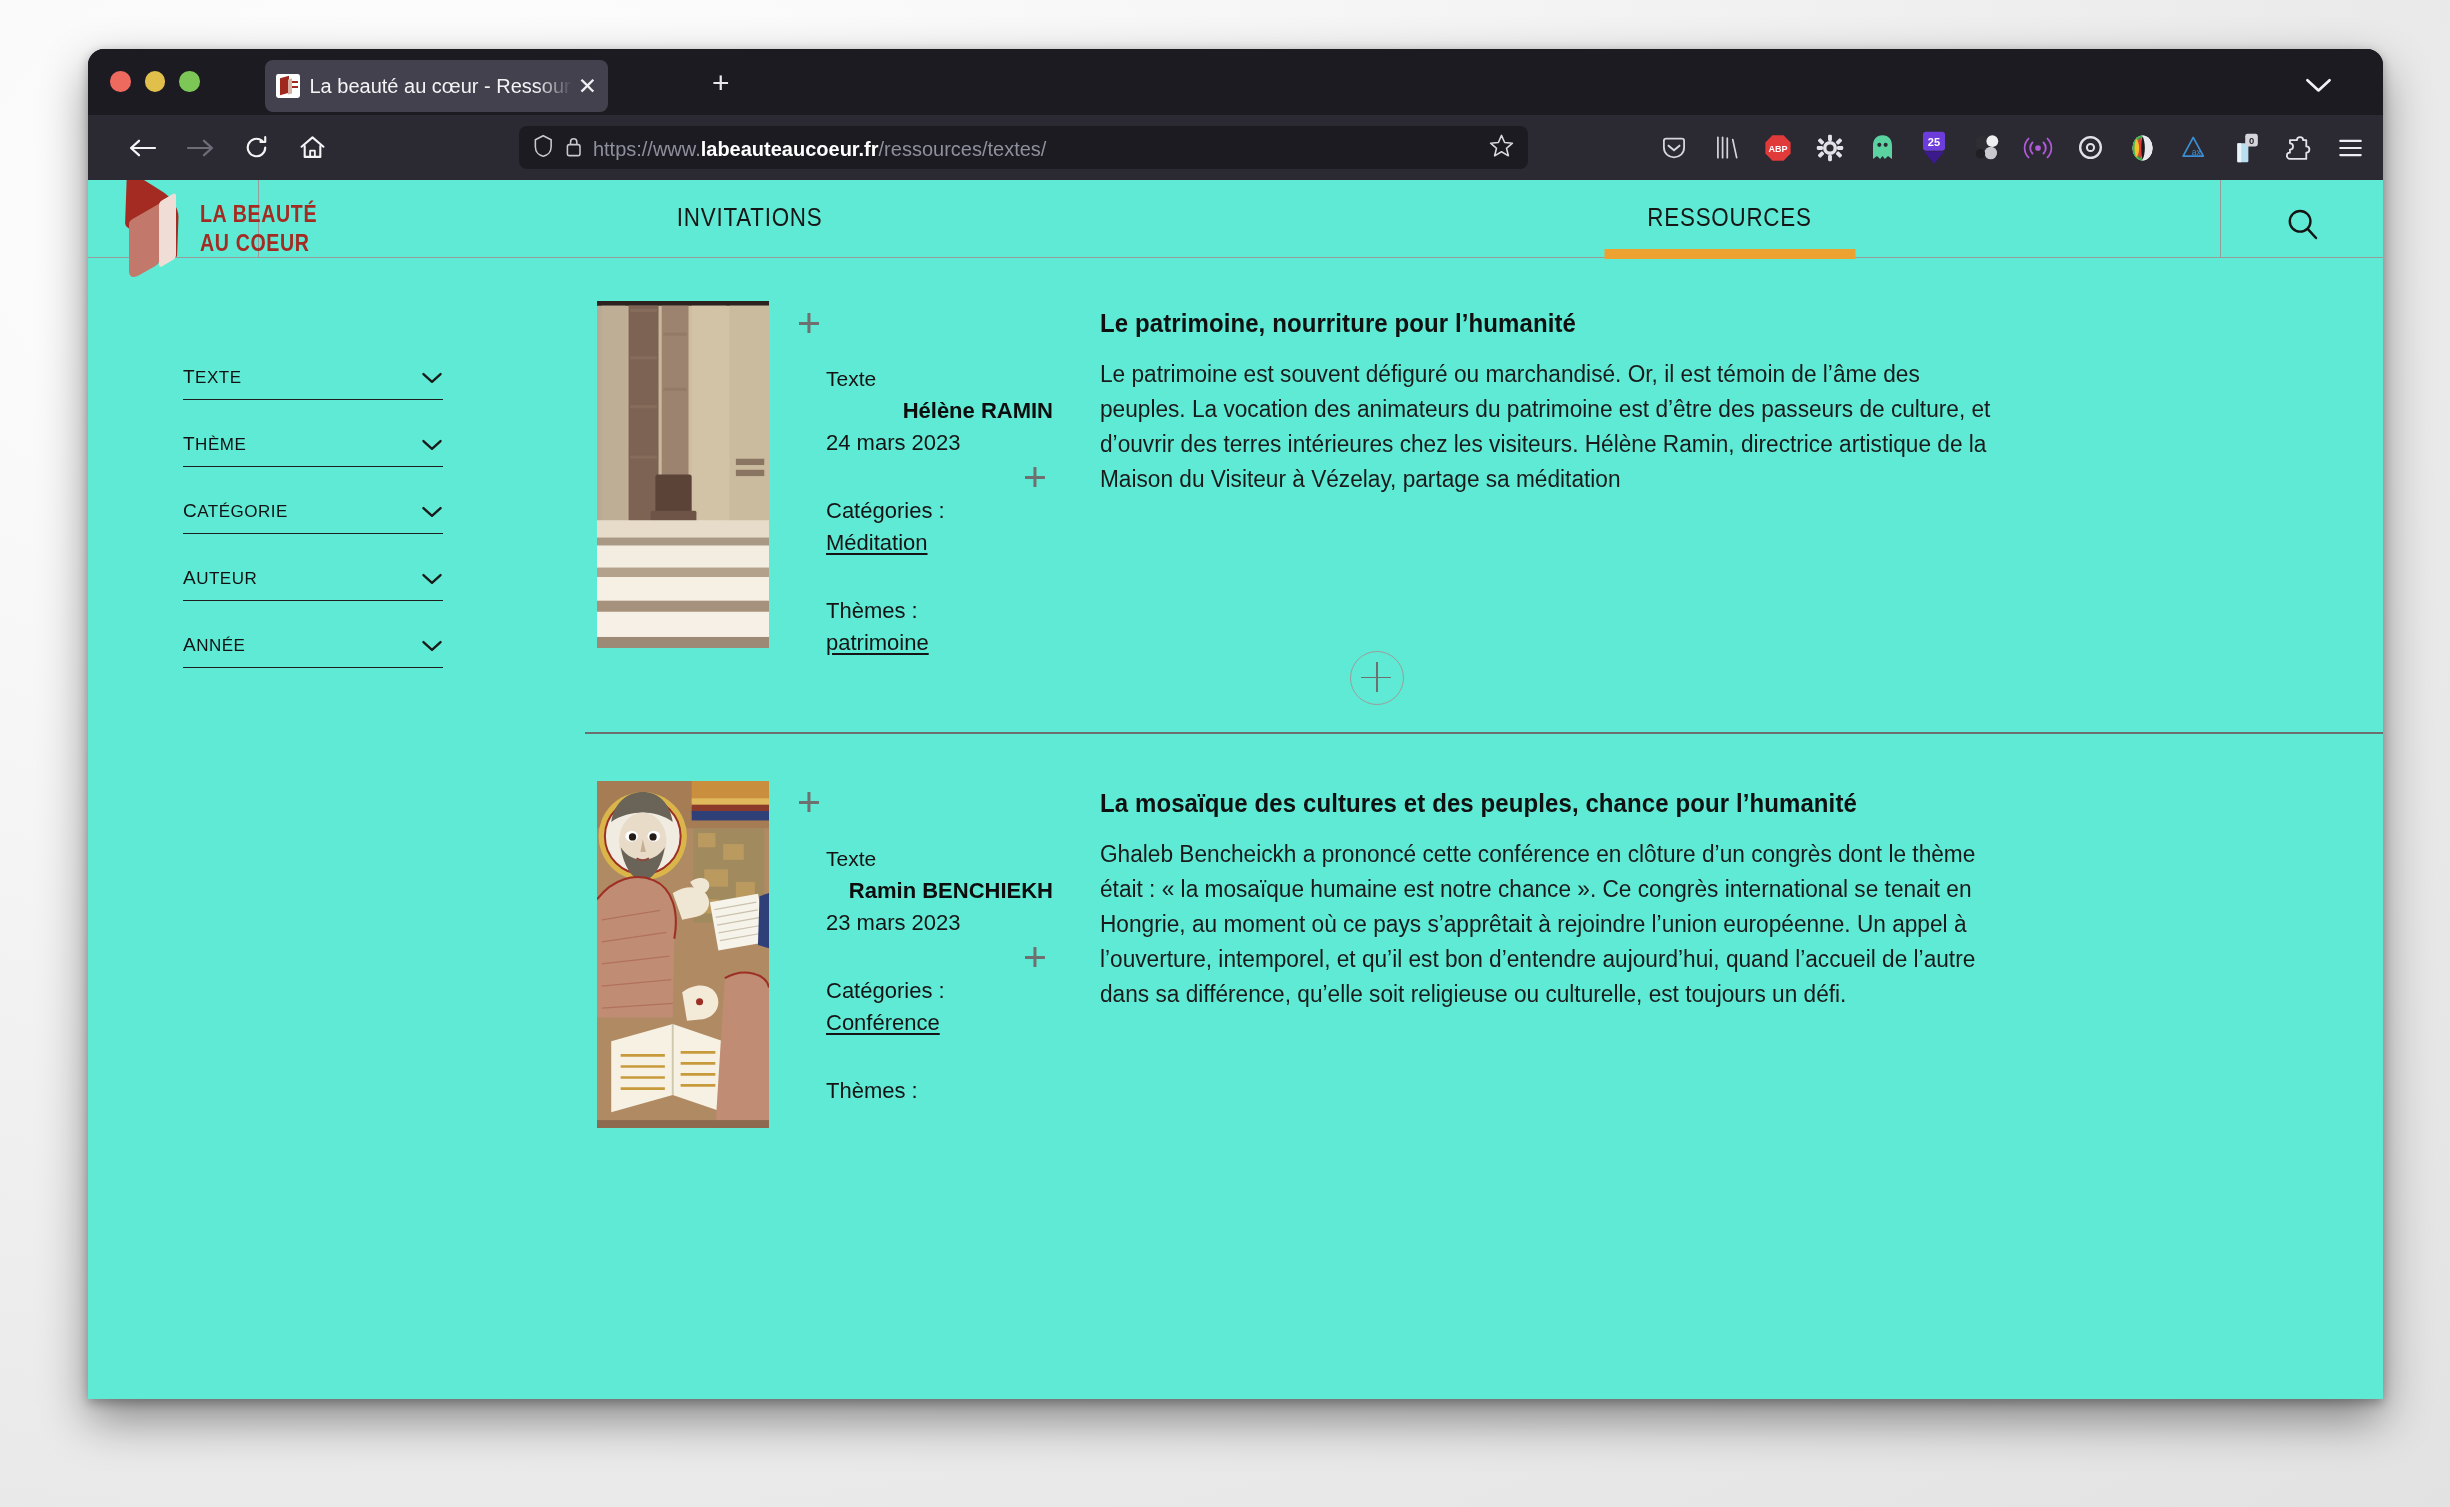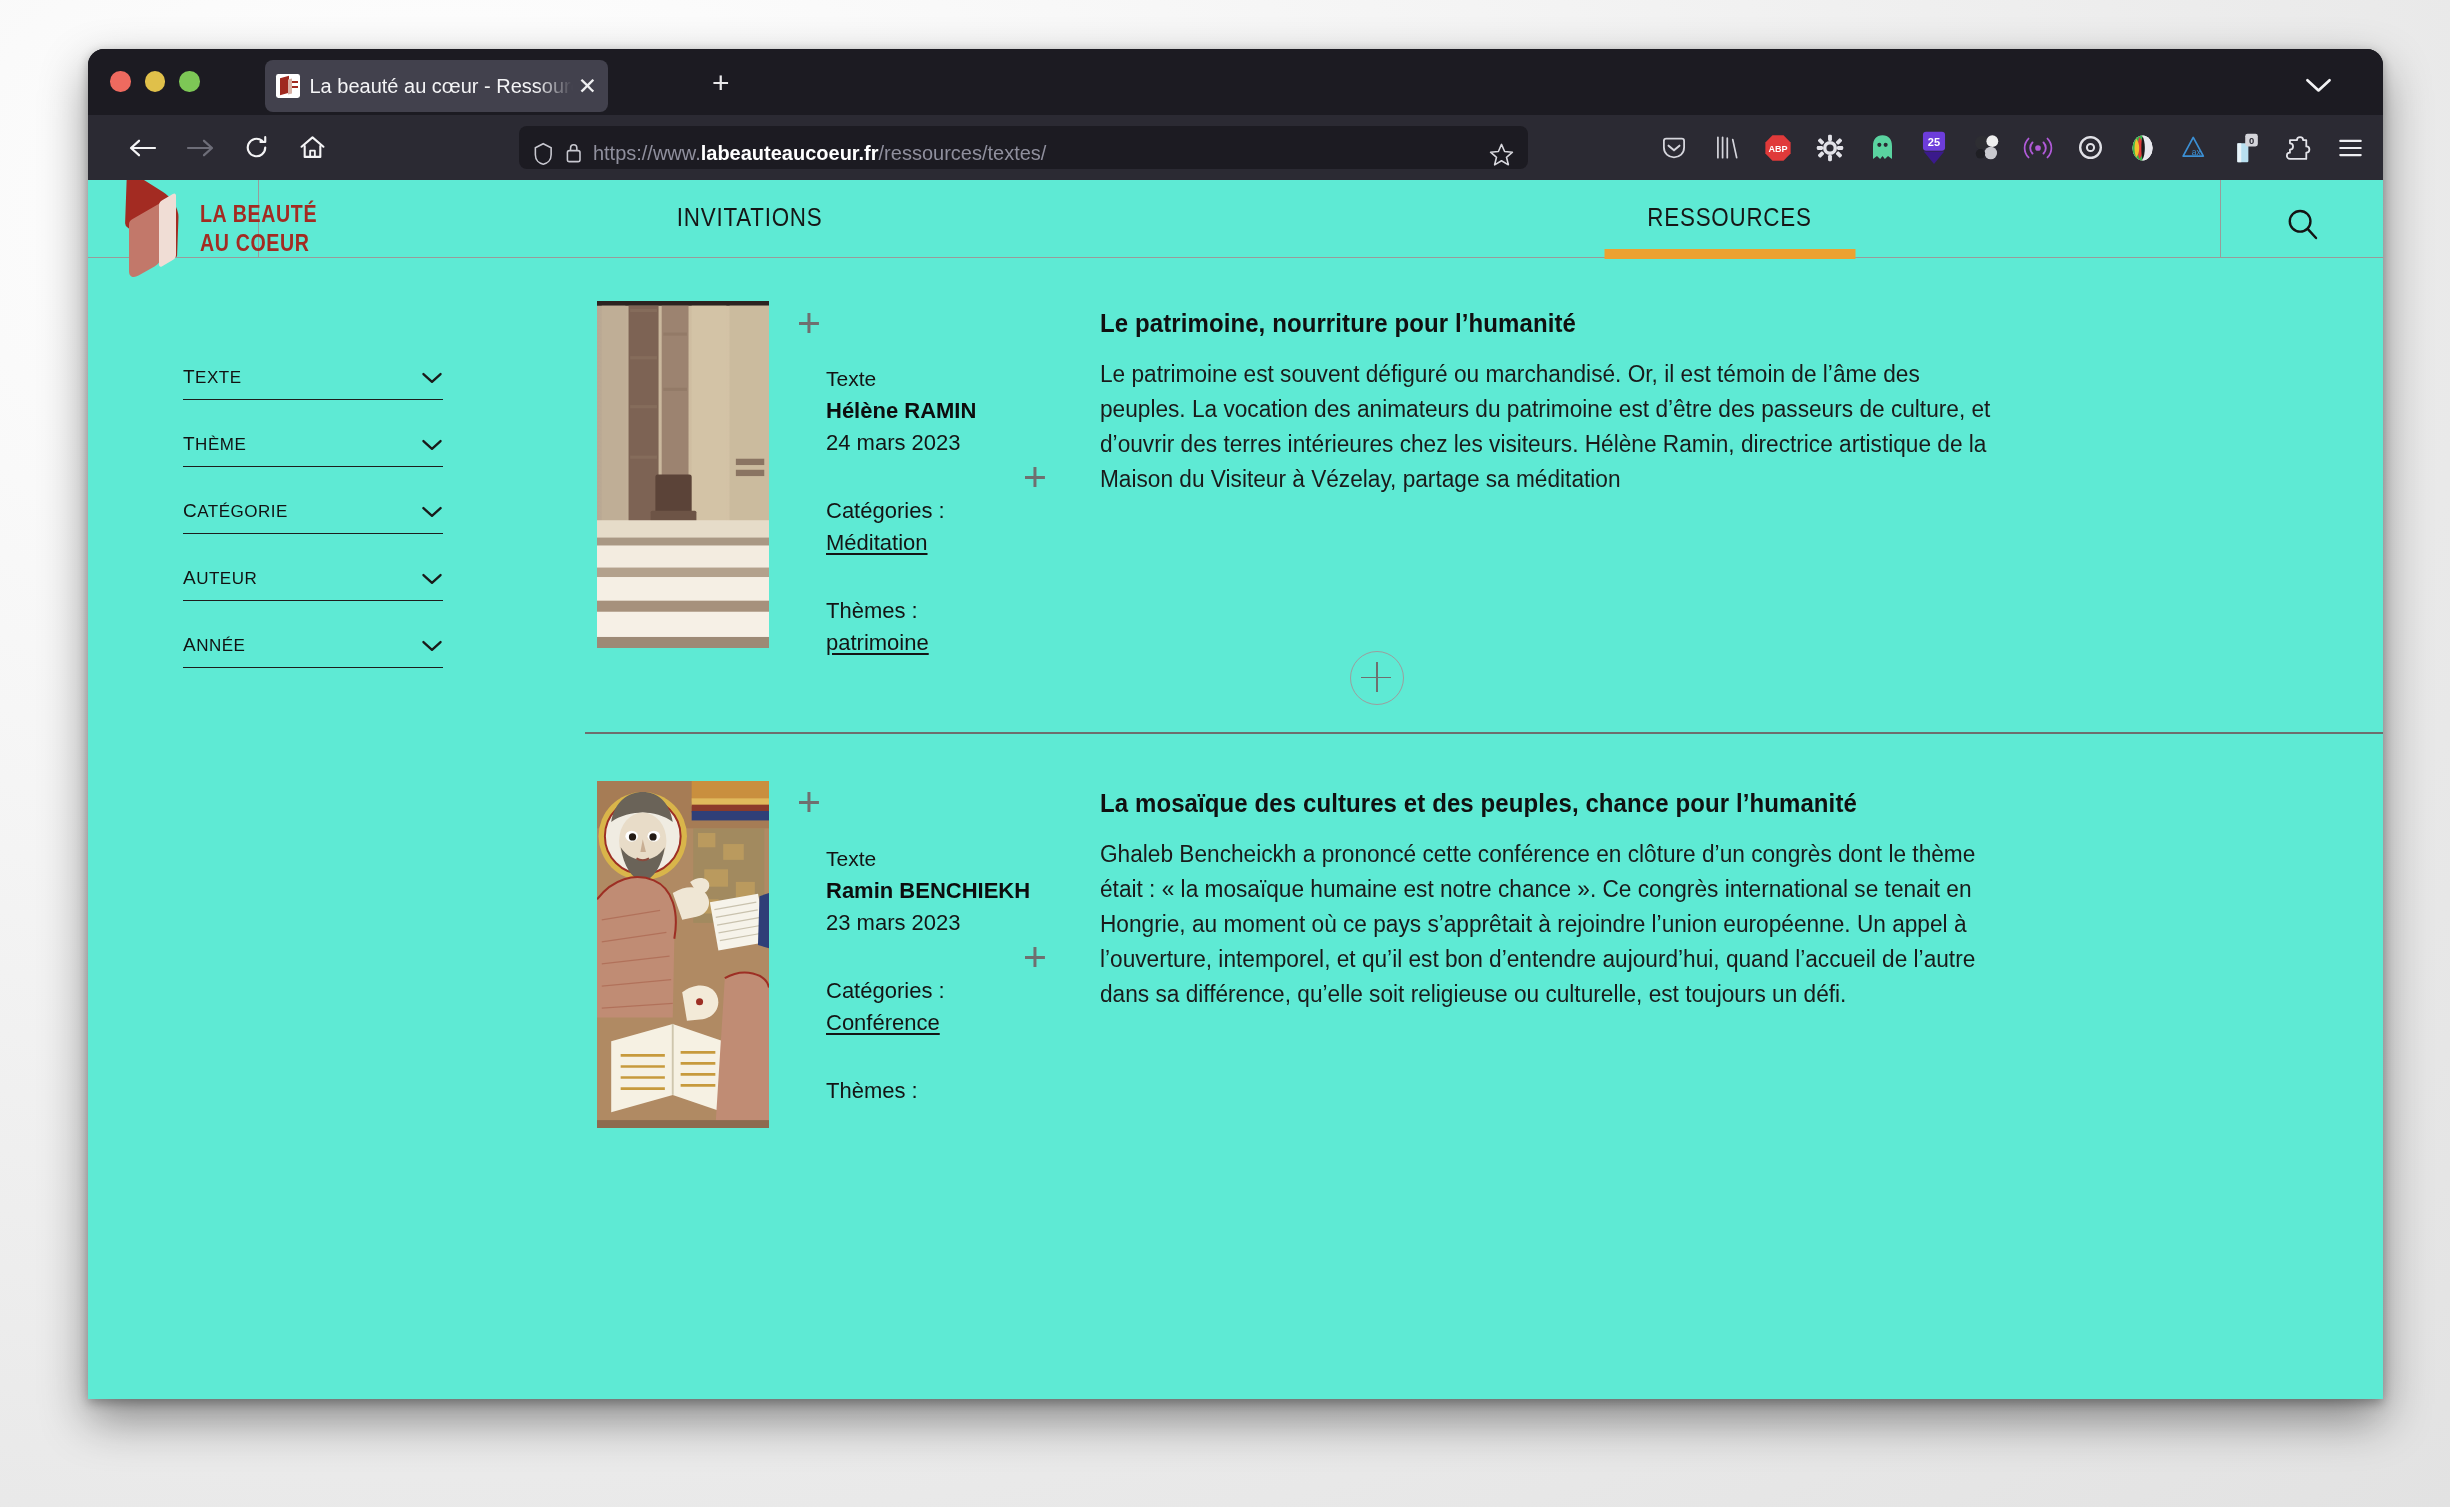"https://www.labeauteaucoeur.fr/ressource" #url-bar { align-items: flex-start -> flex-end; padding: 16px 14px -> 8px 14px }
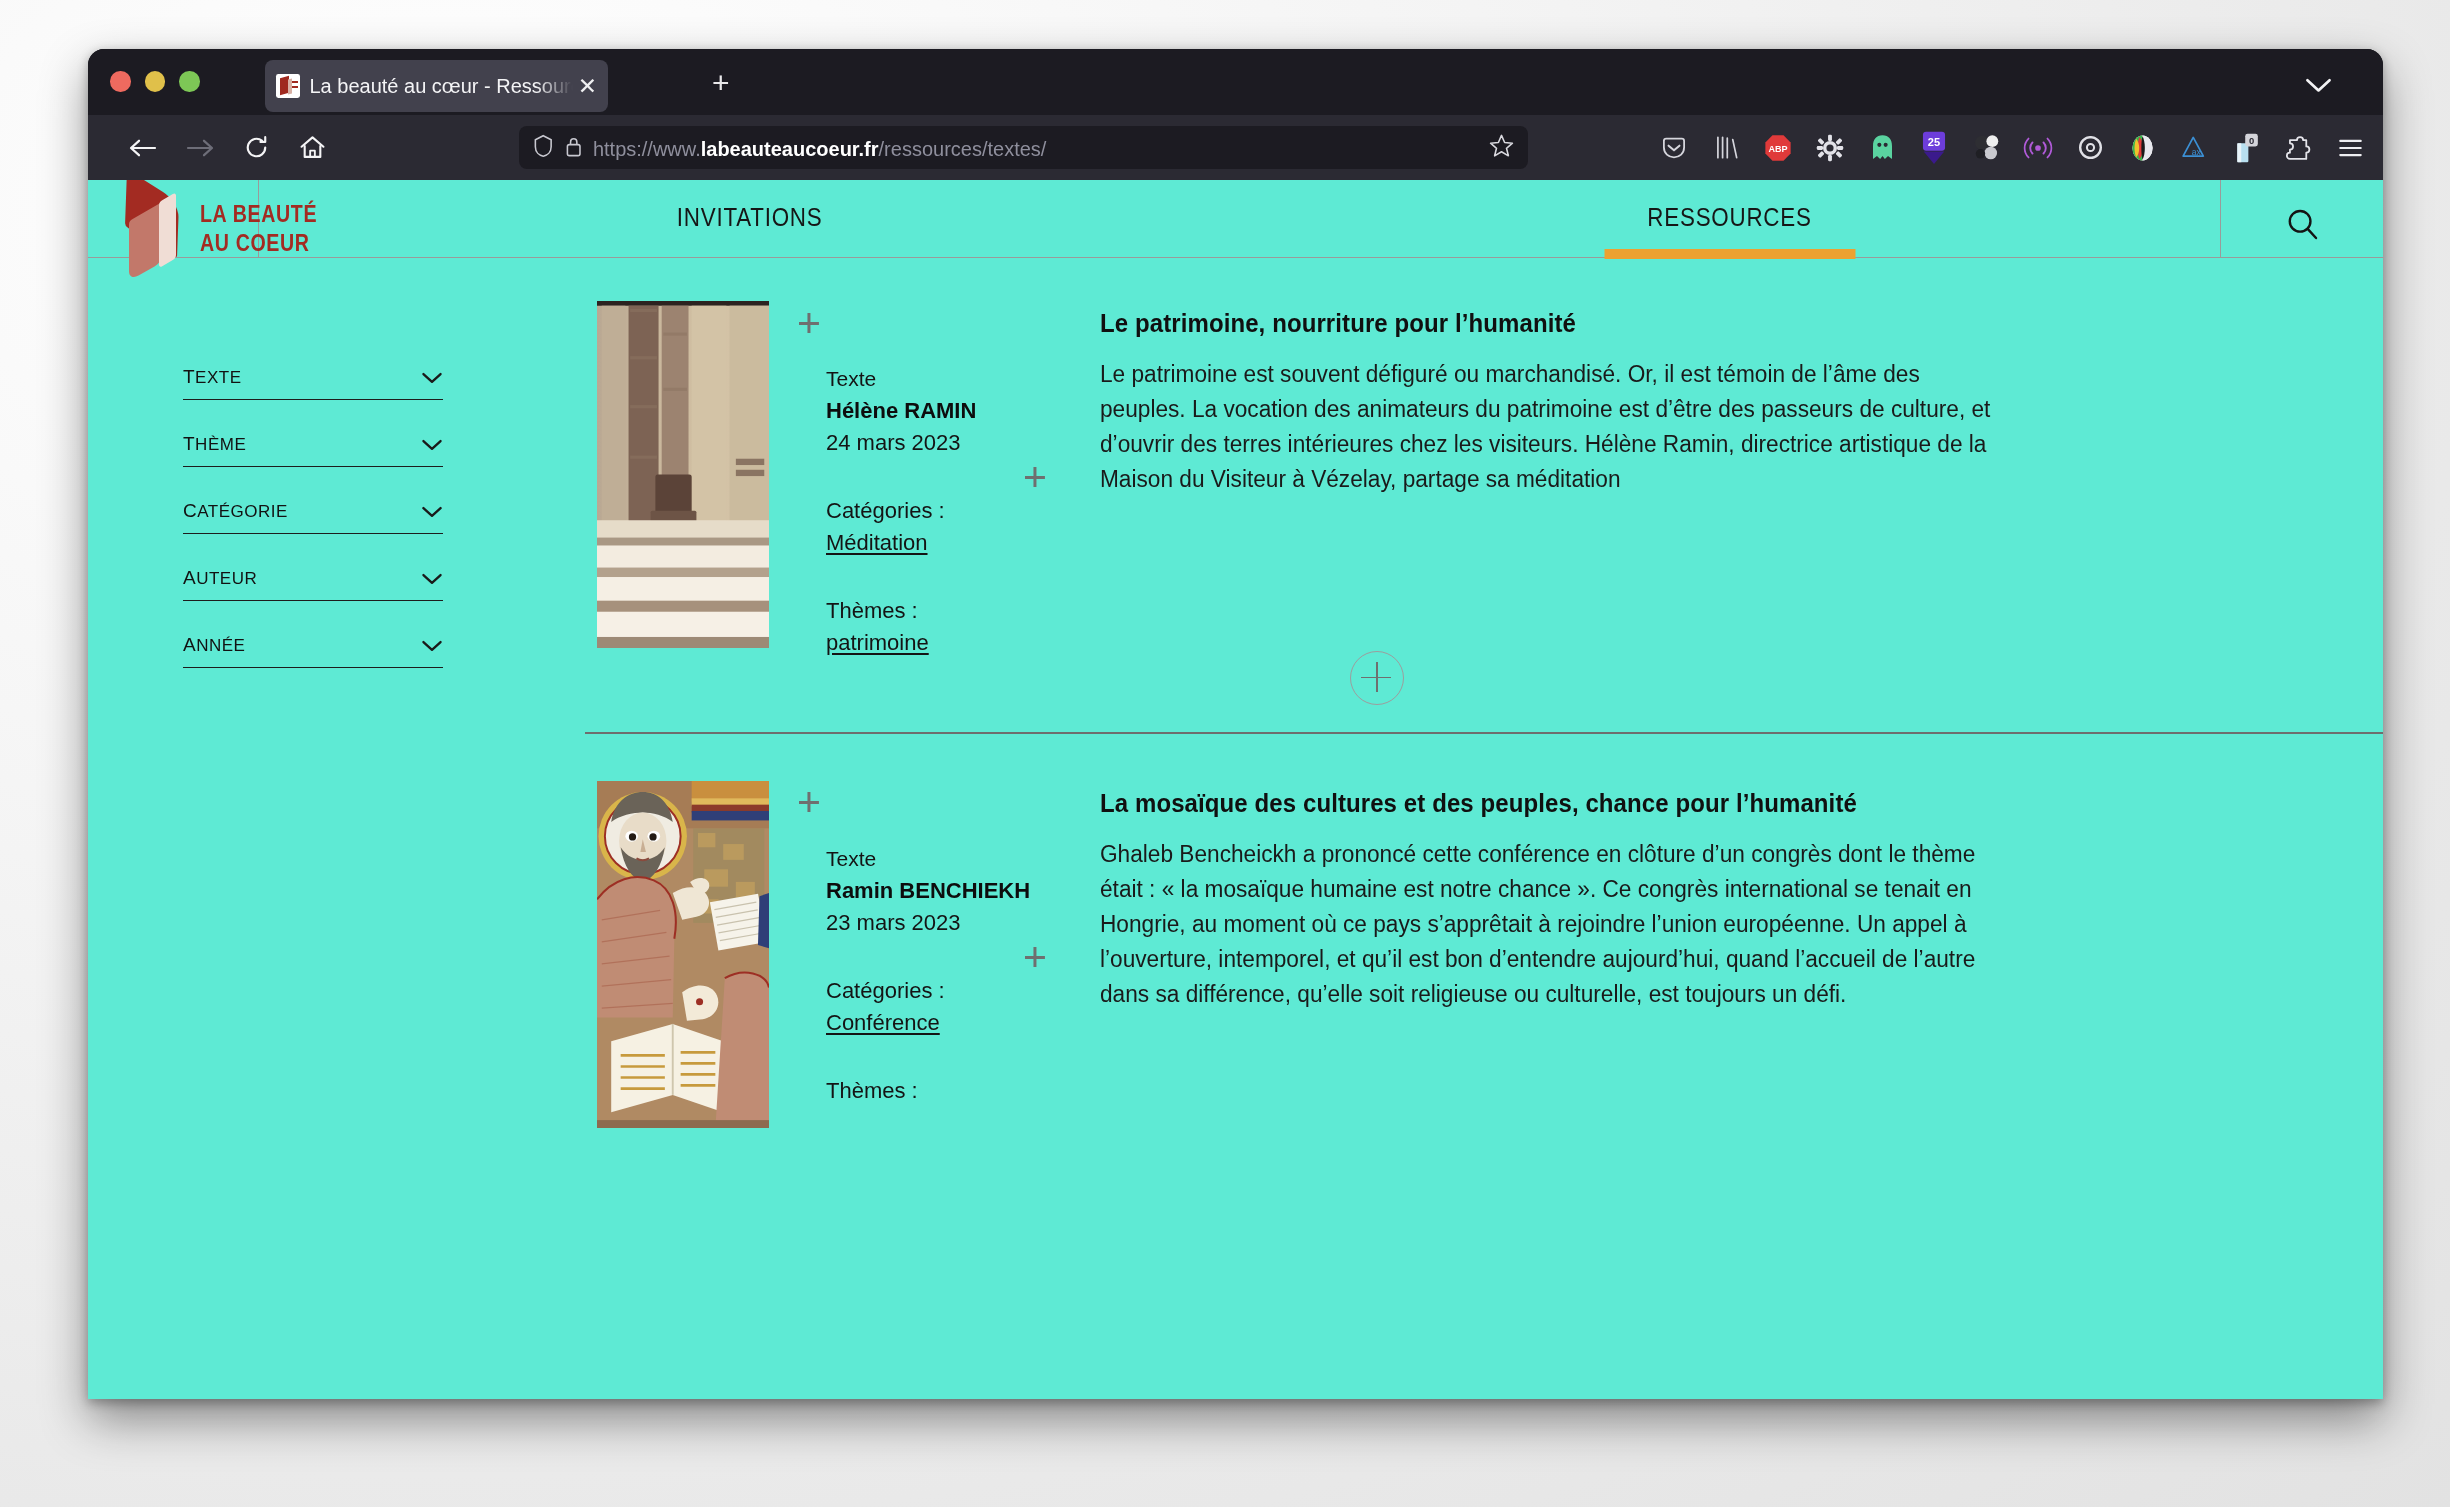"Hélène RAMIN" .meta-author { text-align: none -> right }
